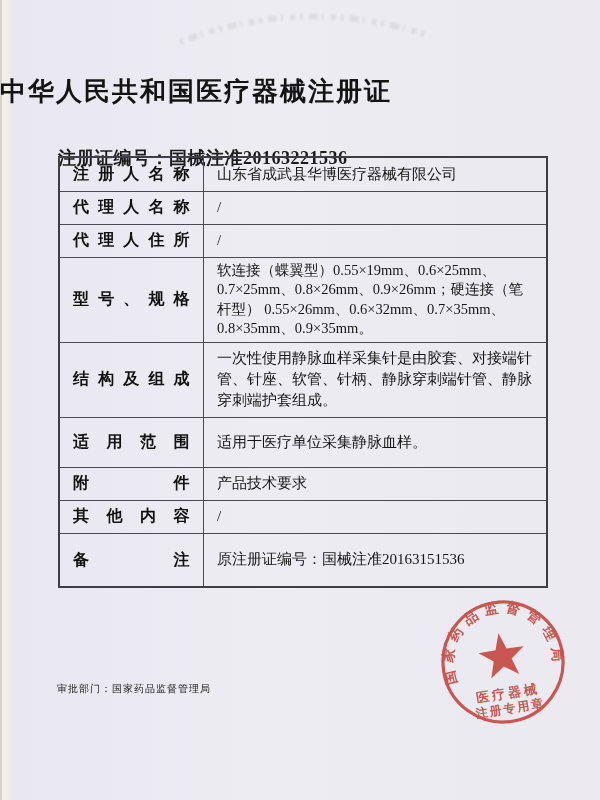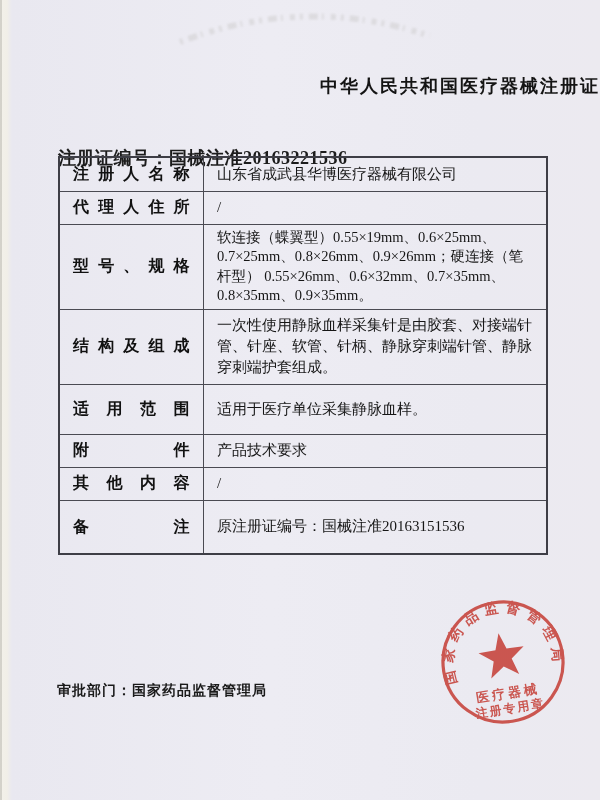"中华人民共和国医疗器械注册证" .title { font-size: 18px -> 26px; text-align: right -> left }
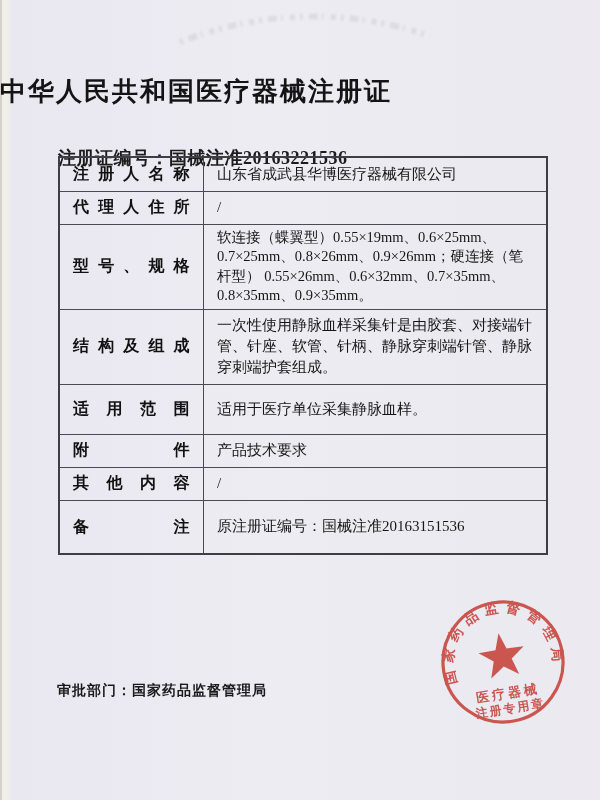"代理人名称" tr.r4 { html: none -> <tr> <td>代理人名称</td> <td>/</td> </tr> }
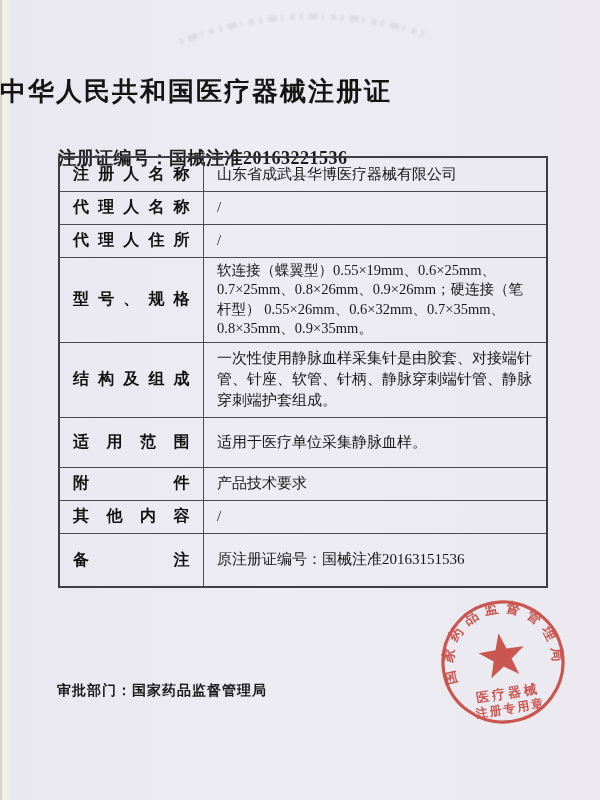"审批部门：国家药品监督管理局" .footer-left { font-size: 14px -> 10px; font-weight: 700 -> 400 }
